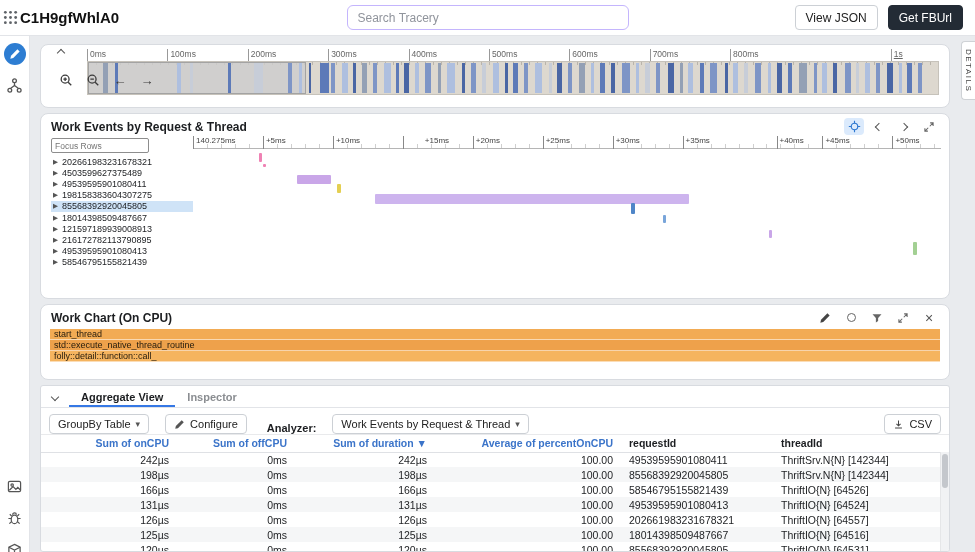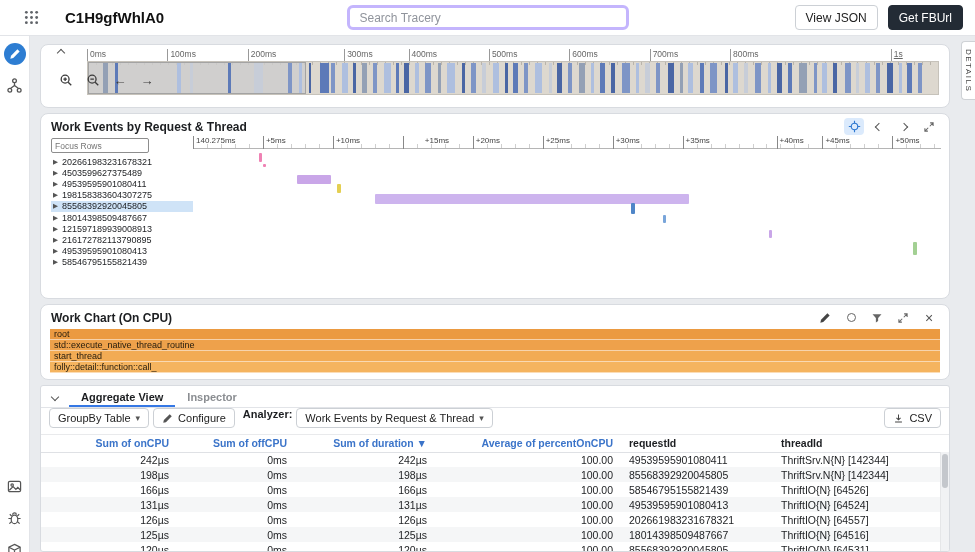"C1H9gfWhlA0" .h-left { gap: 24px -> 0; padding-left: 21px -> 0 }
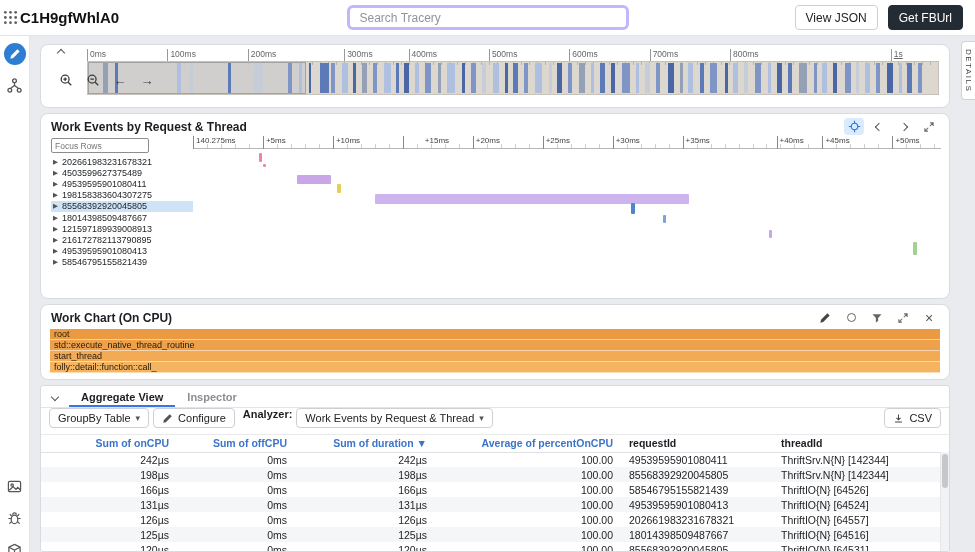"Search Tracery" .h-search input { border: 3px solid #c4b5fd -> 1px solid #c4b5fd }
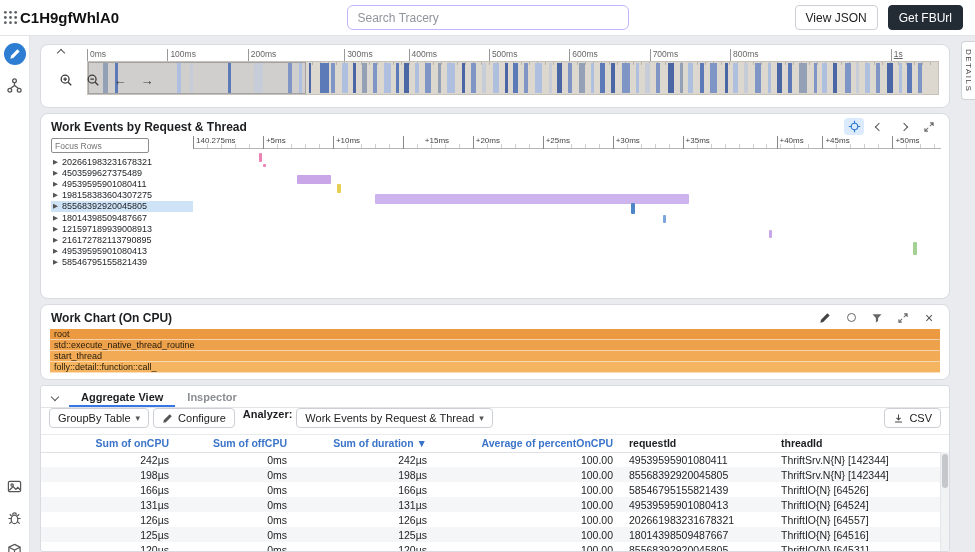"300ms" span.mm-label { margin-left: 16px -> none }
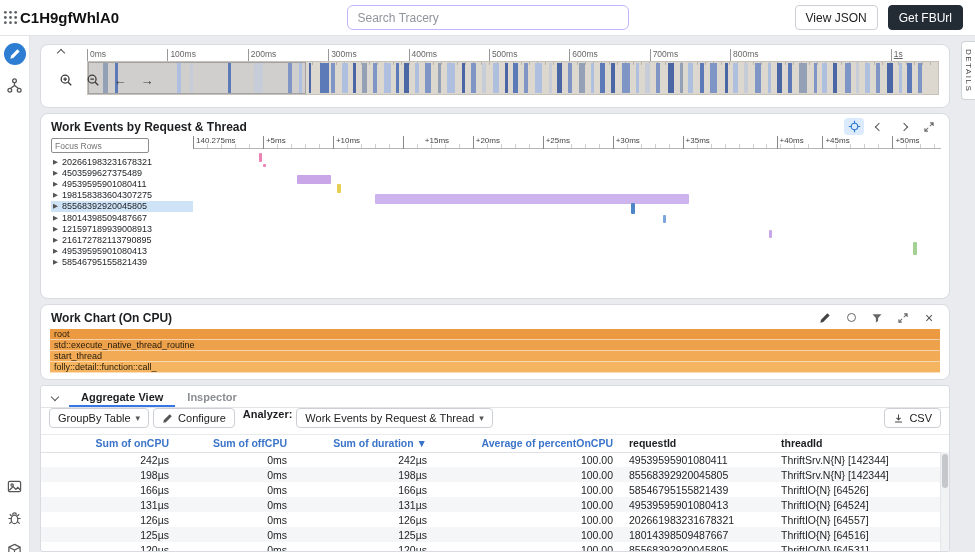"root" div.fl-row { html: <div>root</div> -> none }
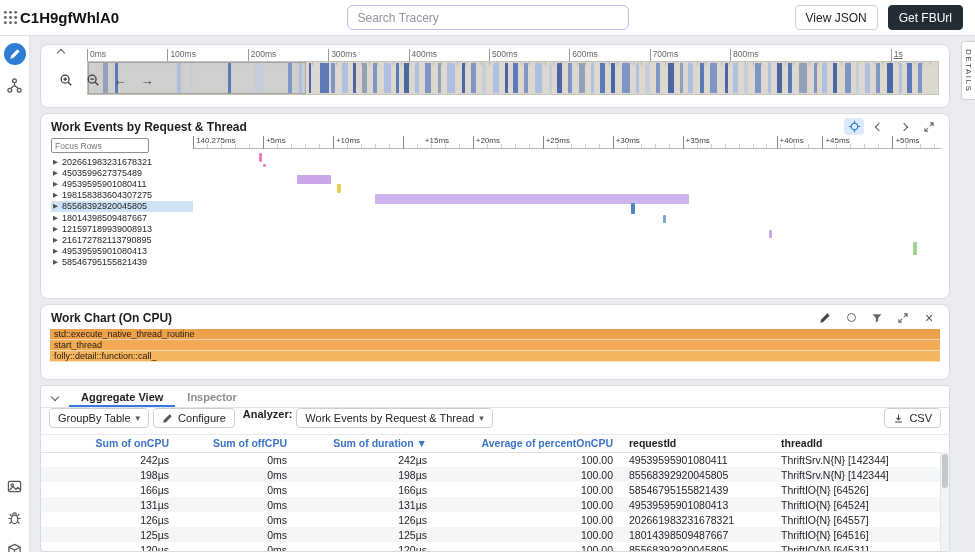"std::execute_native_thread_routine" div.fl-row { order: before "start_thread" -> after "start_thread" }
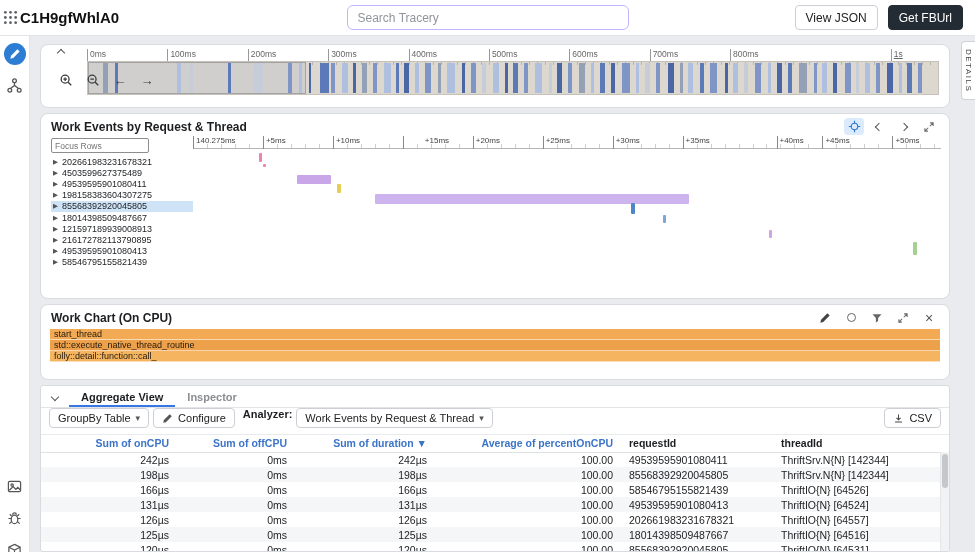"GroupBy Table" .toolbar { align-items: flex-start -> flex-end; gap: 4px -> 16px }
